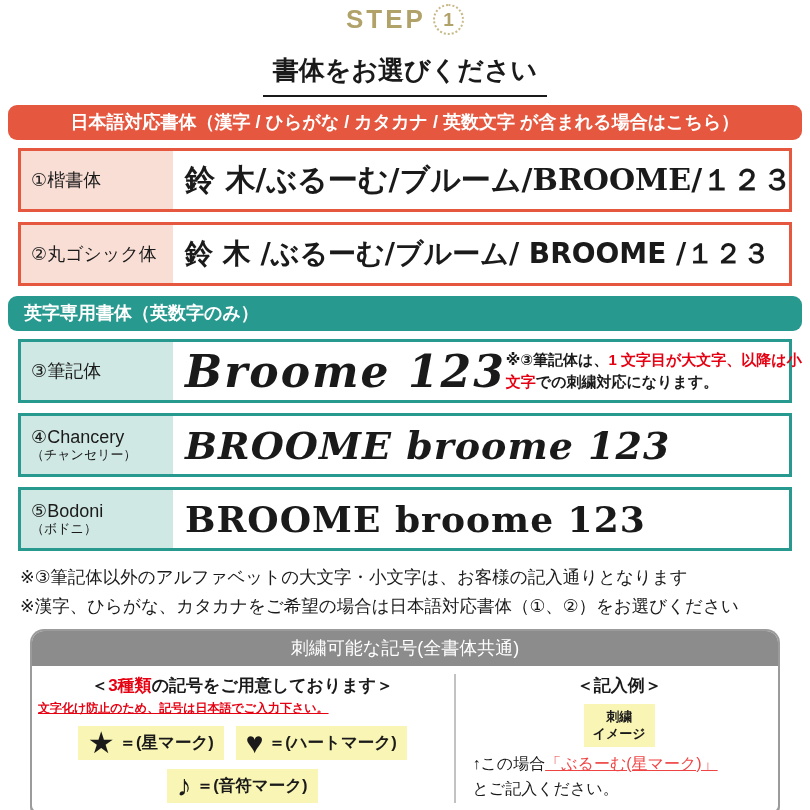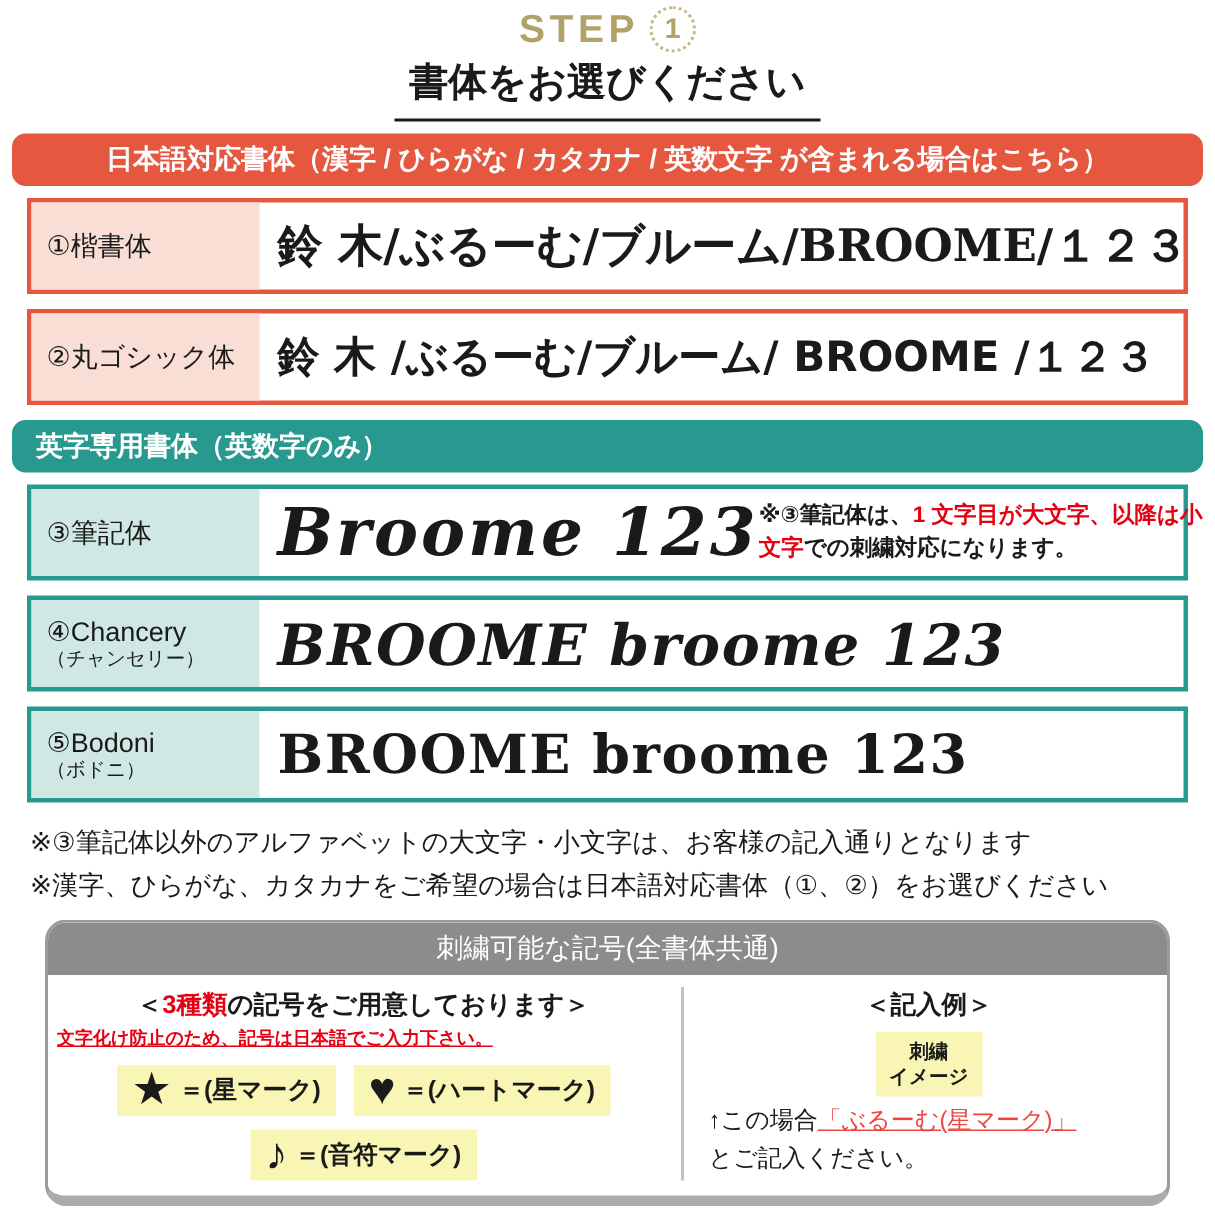"書体をお選びください" .page-title { margin-top: 0 -> 16px }
